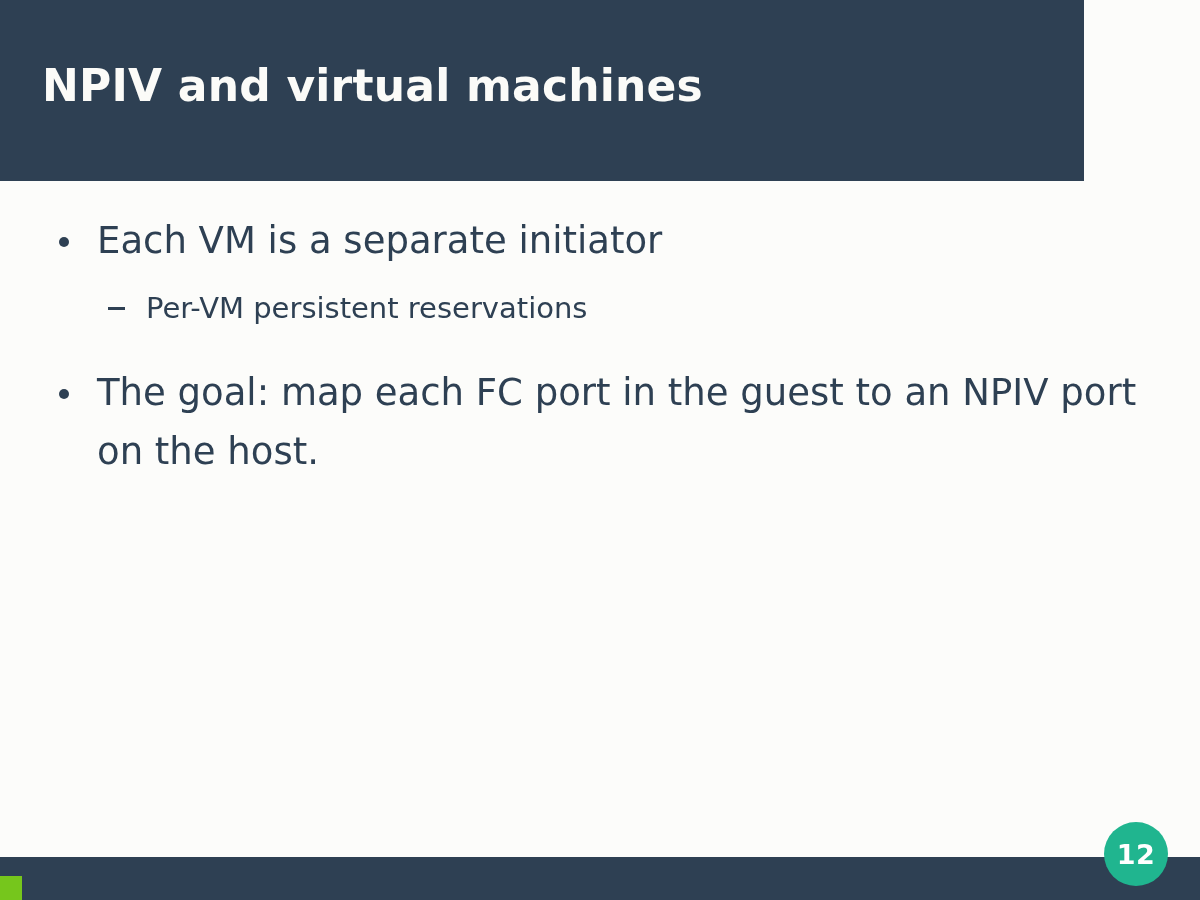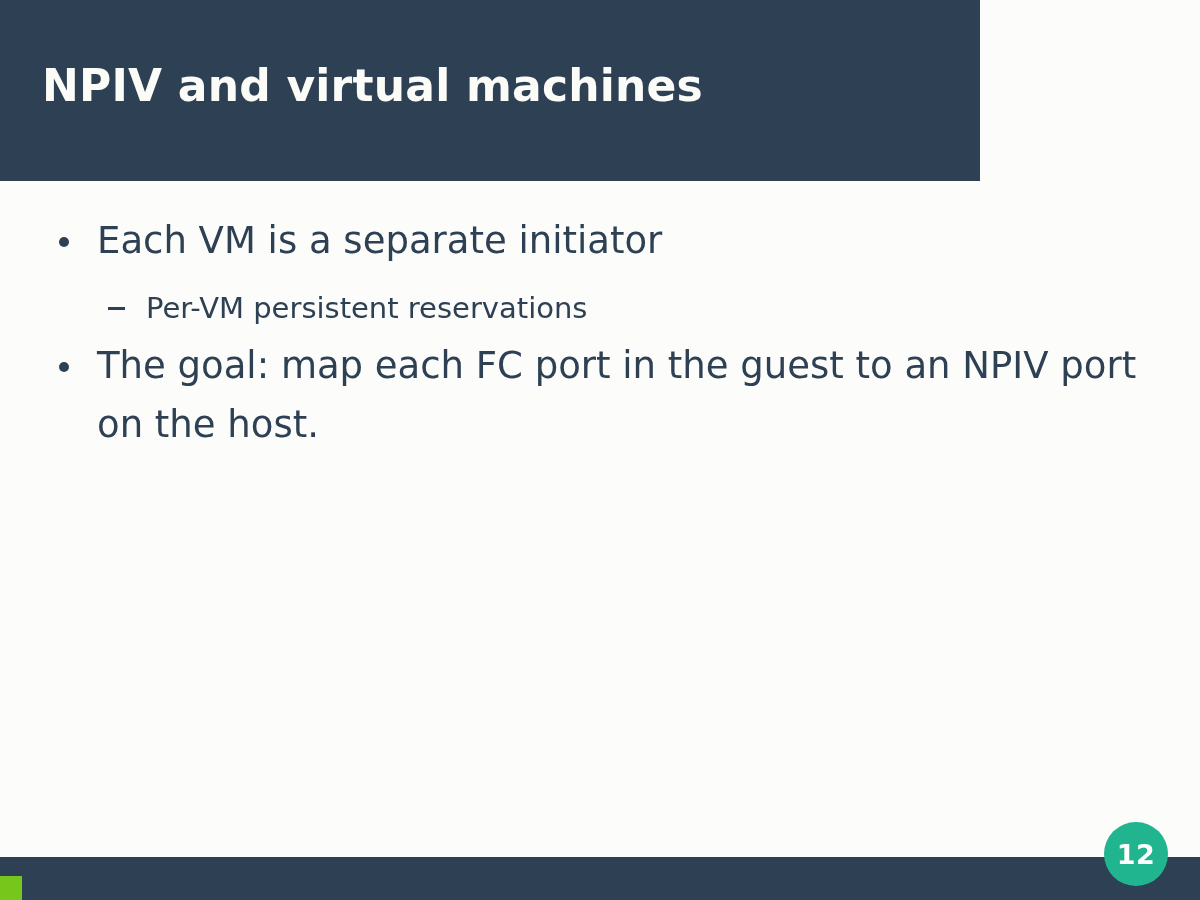"NPIV and virtual machines" .header-band { padding-left: none -> 28px; width: 980px -> 1056px }
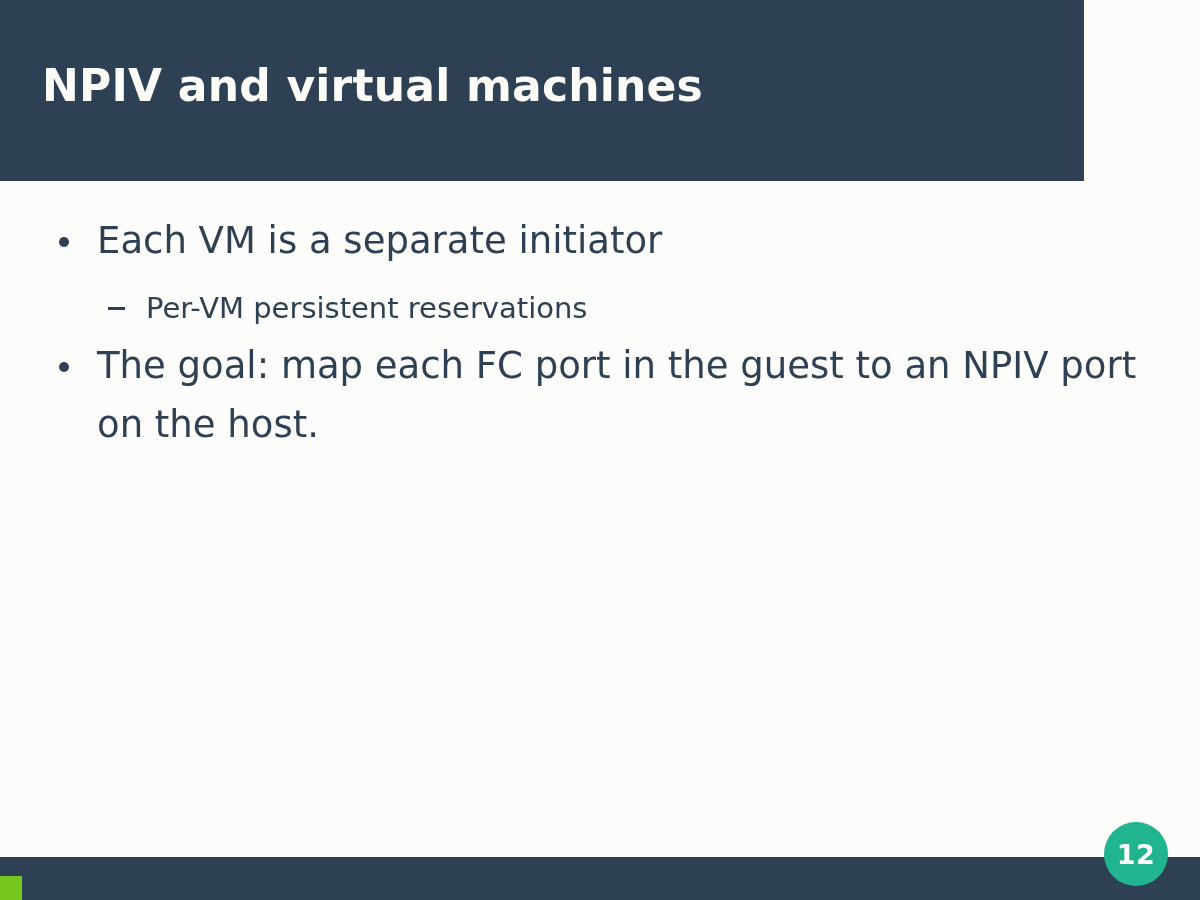"The goal: map each FC" .sp-4 { margin-top: 4px -> 31px }
